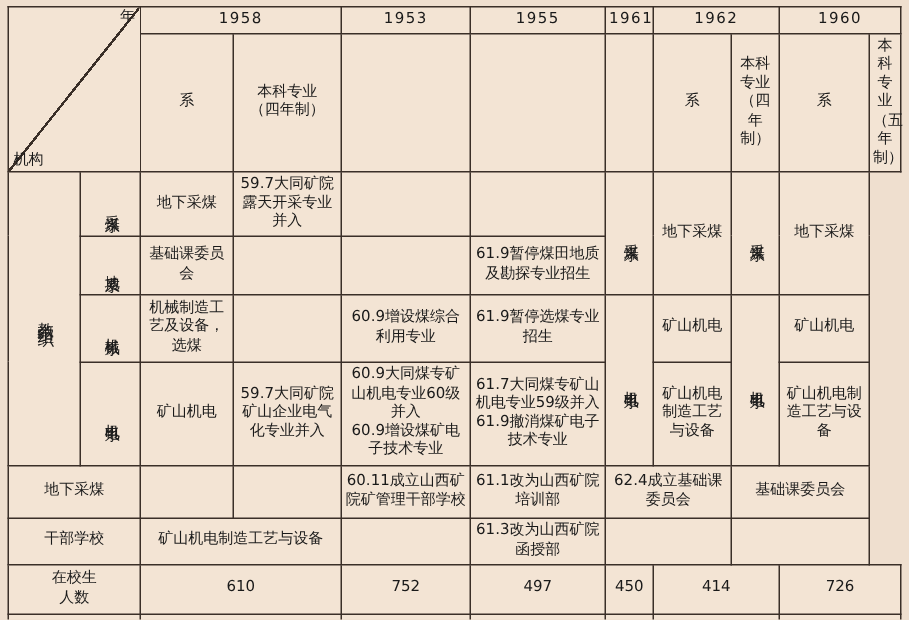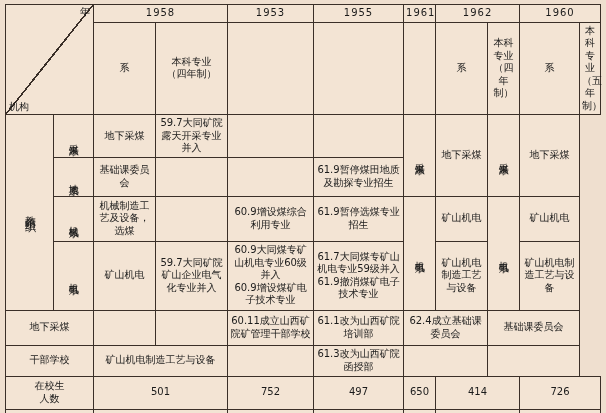"501" td.num { text: 501 -> 610 }
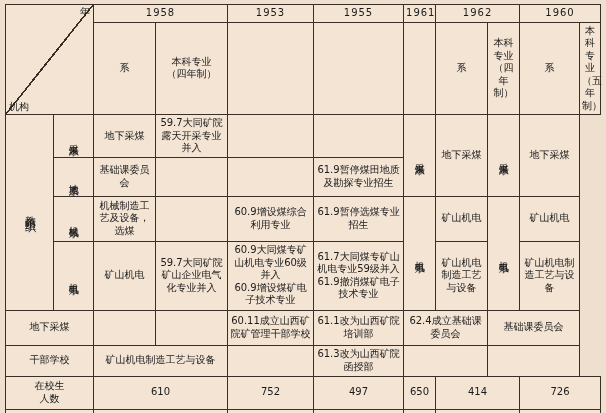"650" td.num { text: 650 -> 450 }
